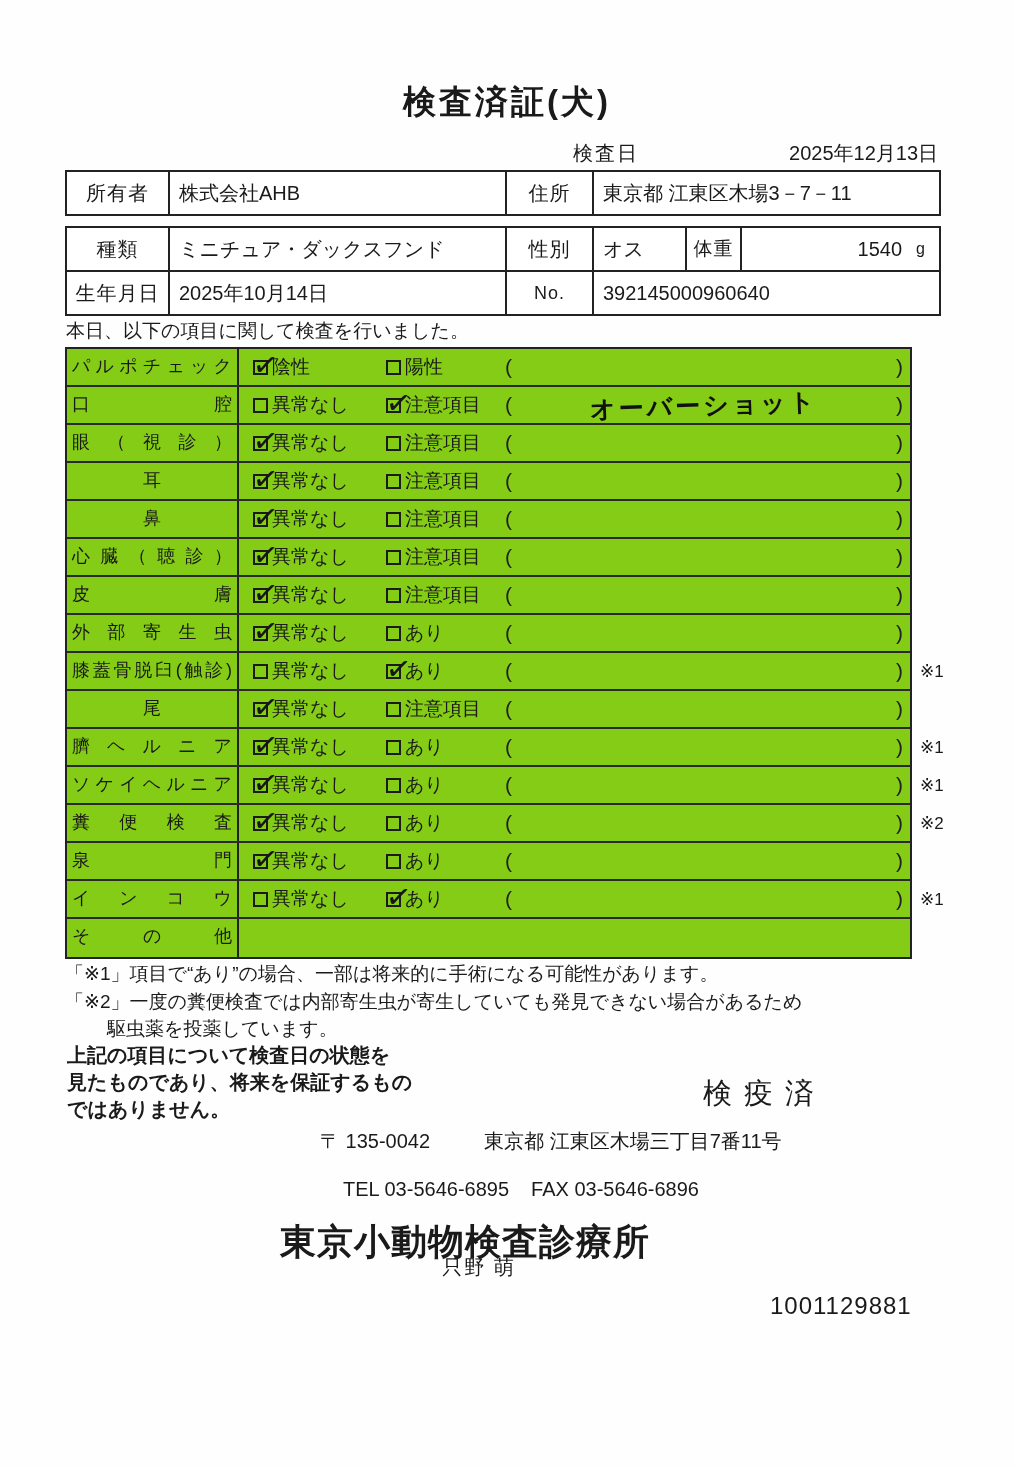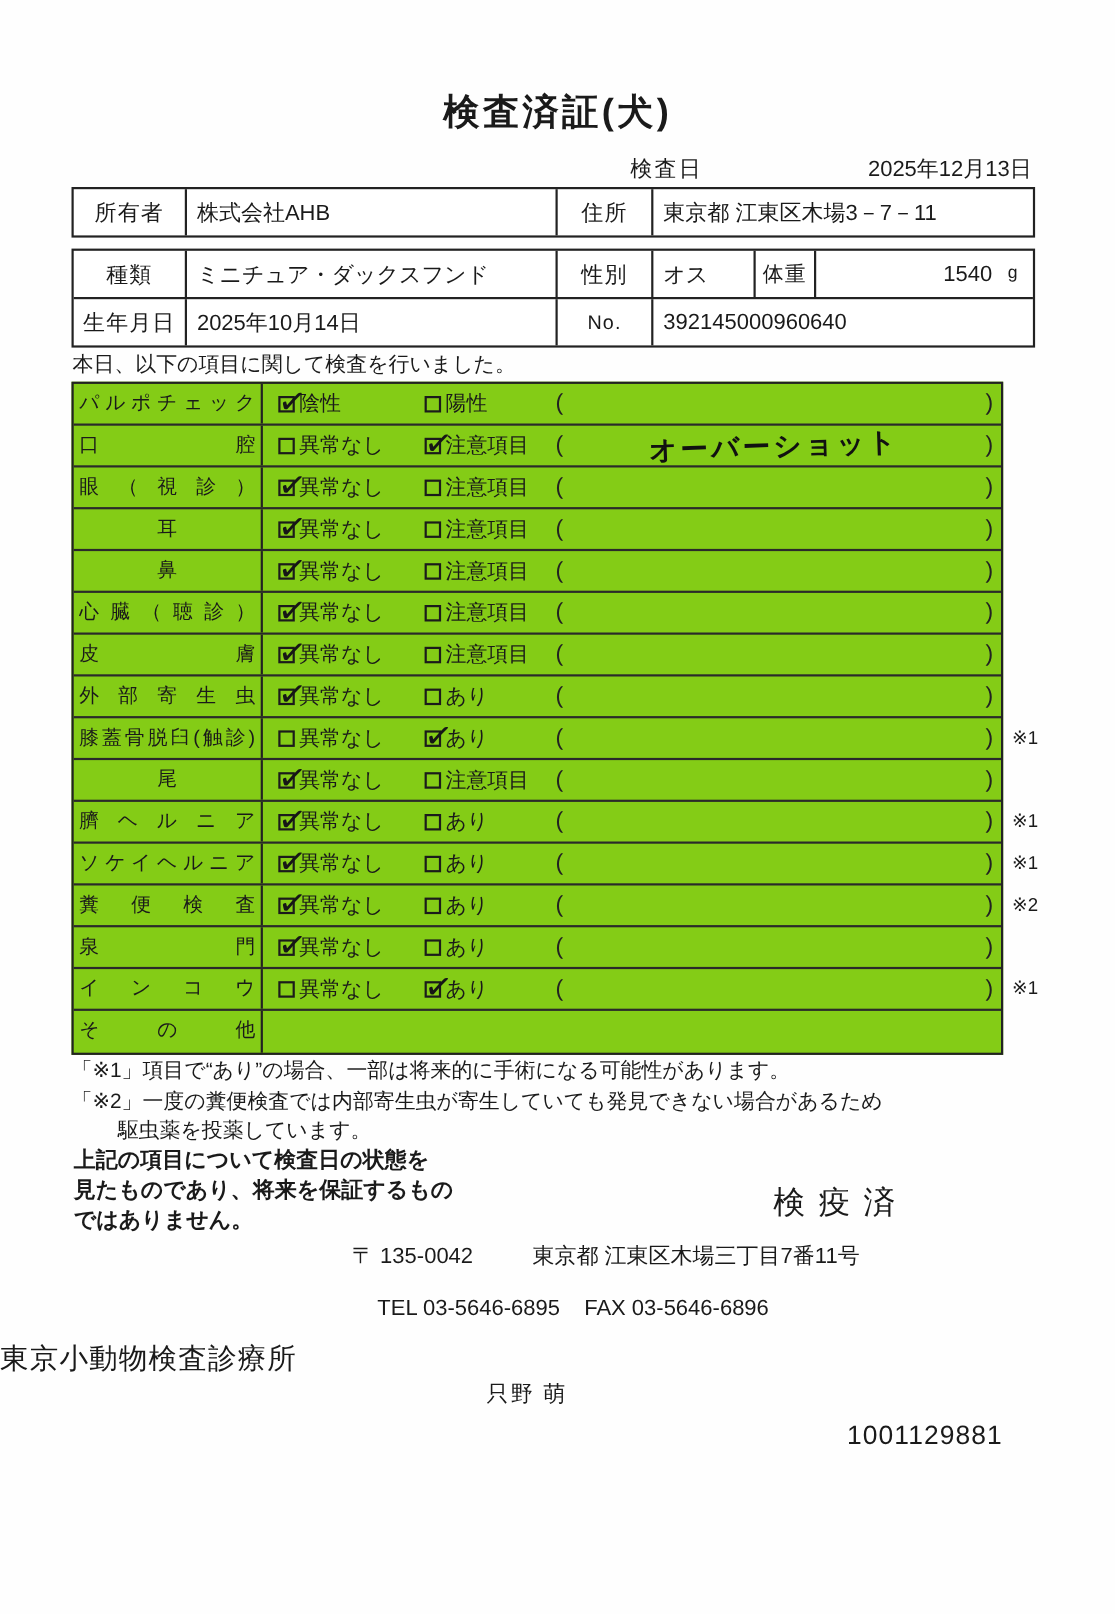"東京小動物検査診療所" .clinic-name { font-size: 26px -> 36px; font-weight: 400 -> 700; text-align: left -> center }
